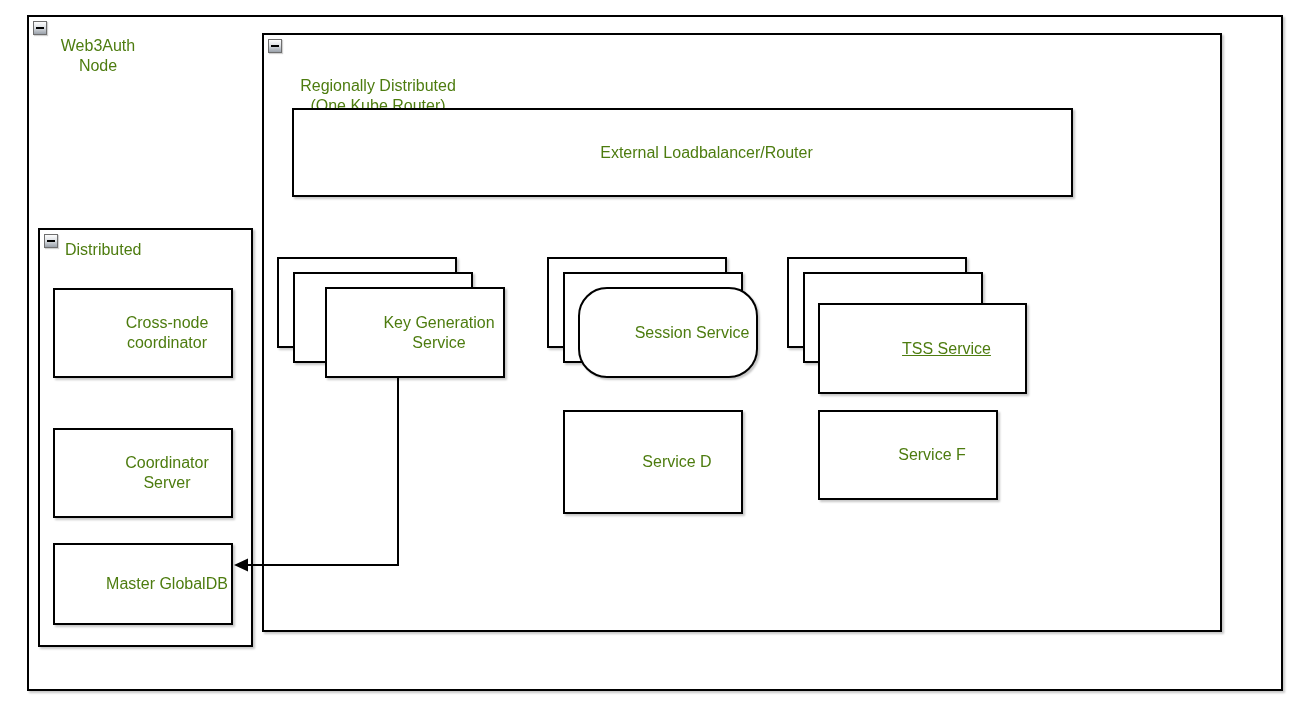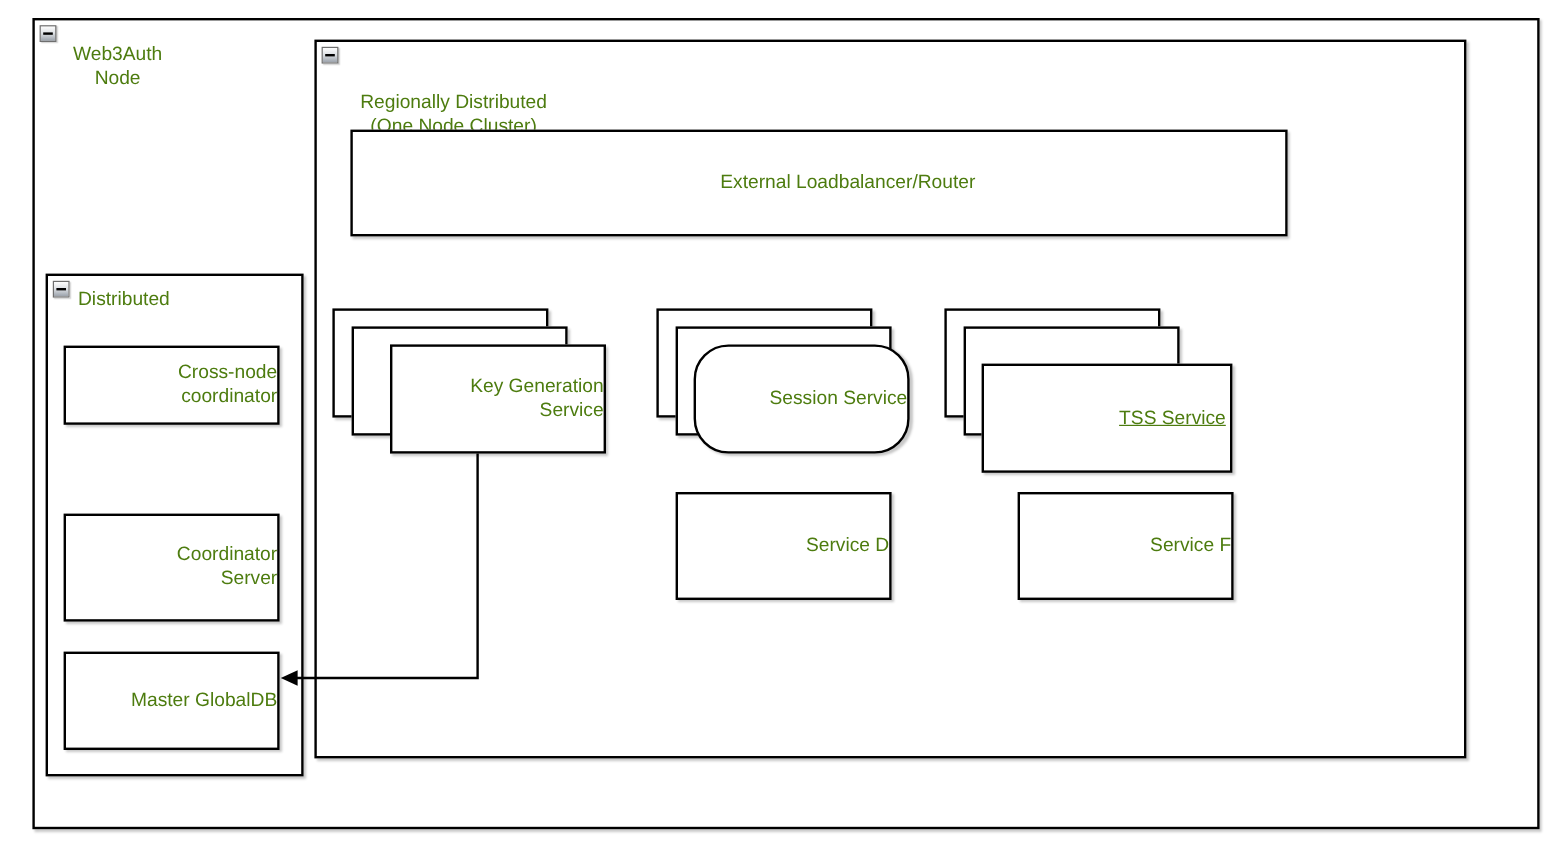"(One Node Cluster)" div { text: Node Cluster -> Kube Router }
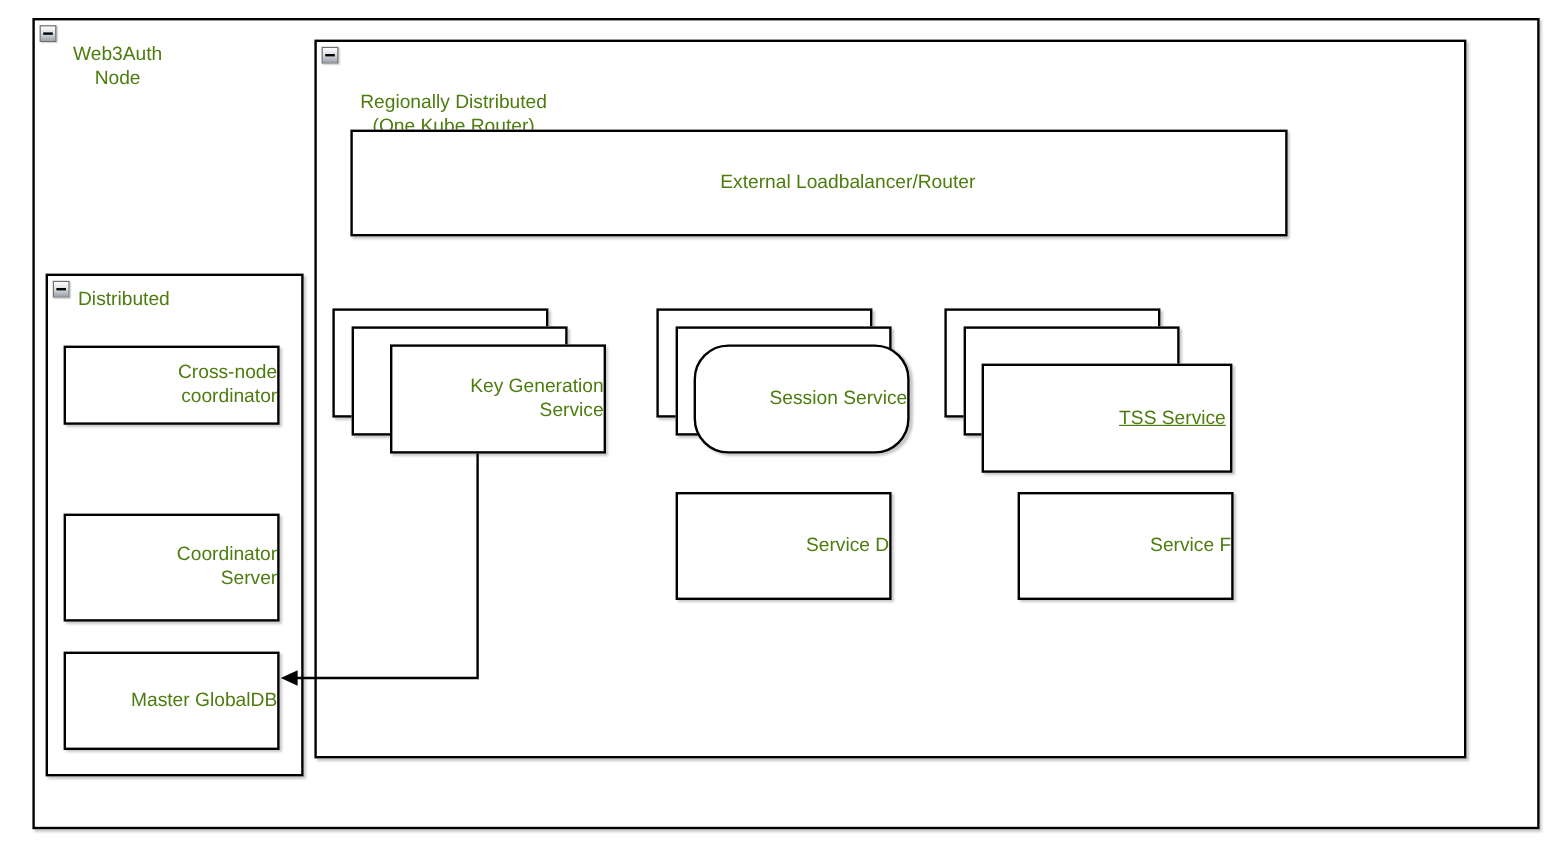"External Loadbalancer/Router" .node { text-align: right -> center }
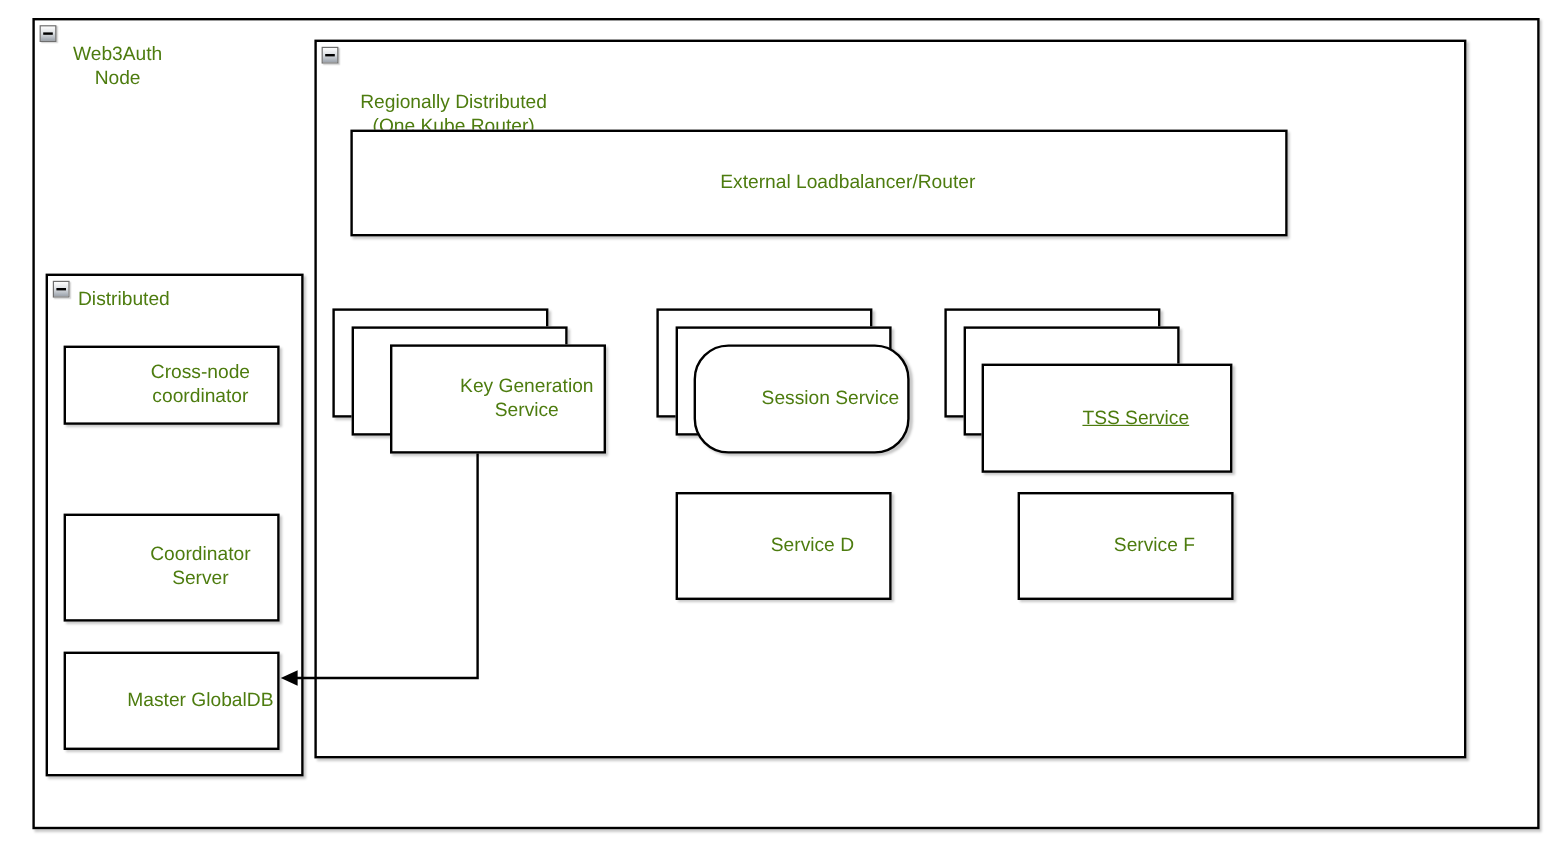"Cross-node coordinator" div.rect { height: 66px -> 90px }
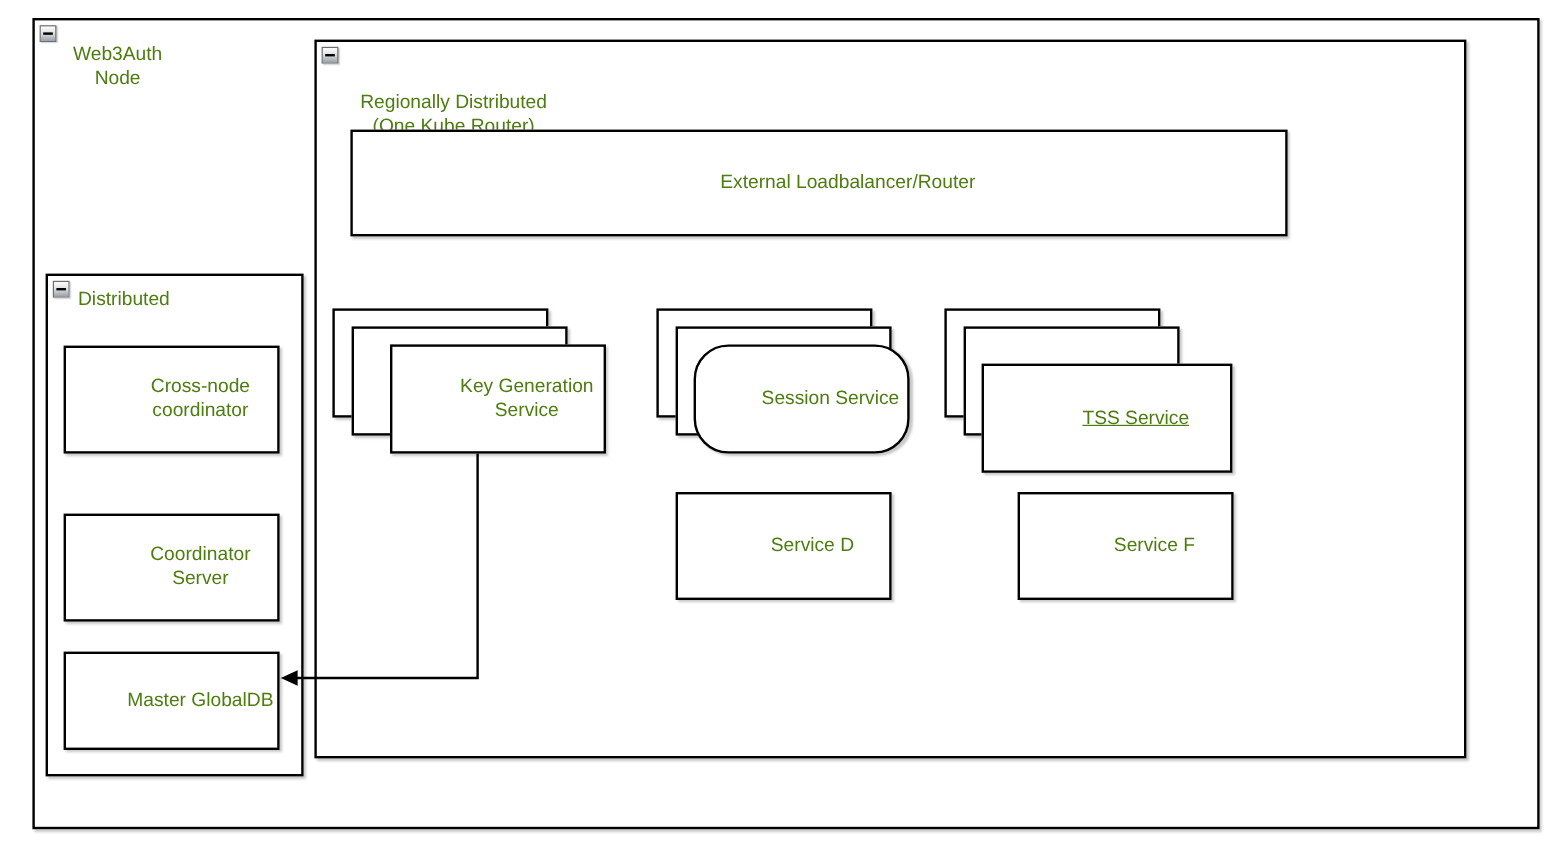"Service D" div.rect { height: 90px -> 104px }
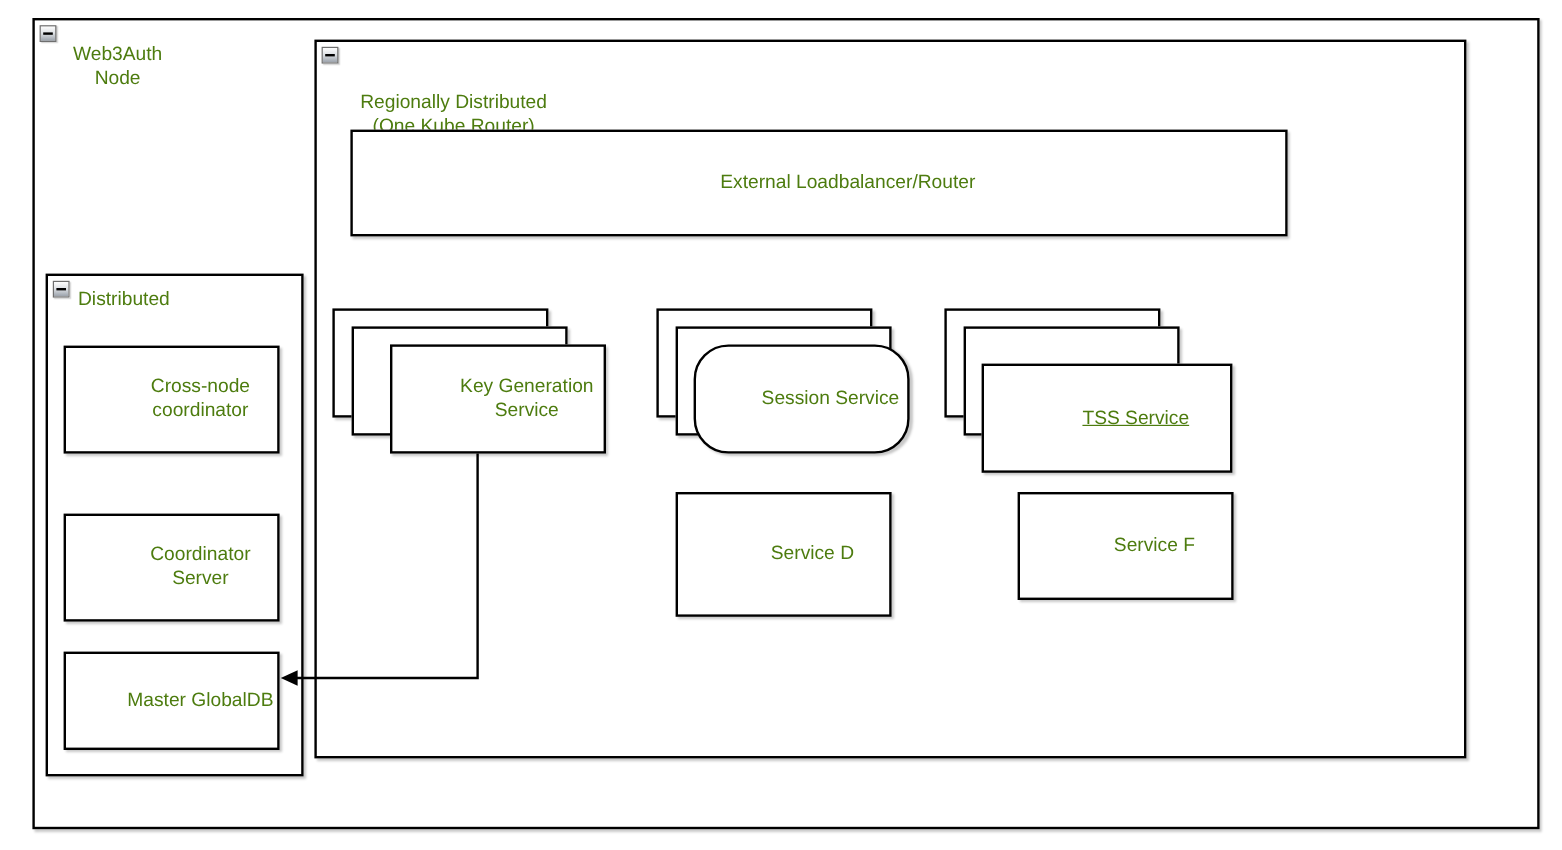"Service F" div.rect { left: 848px -> 818px }
